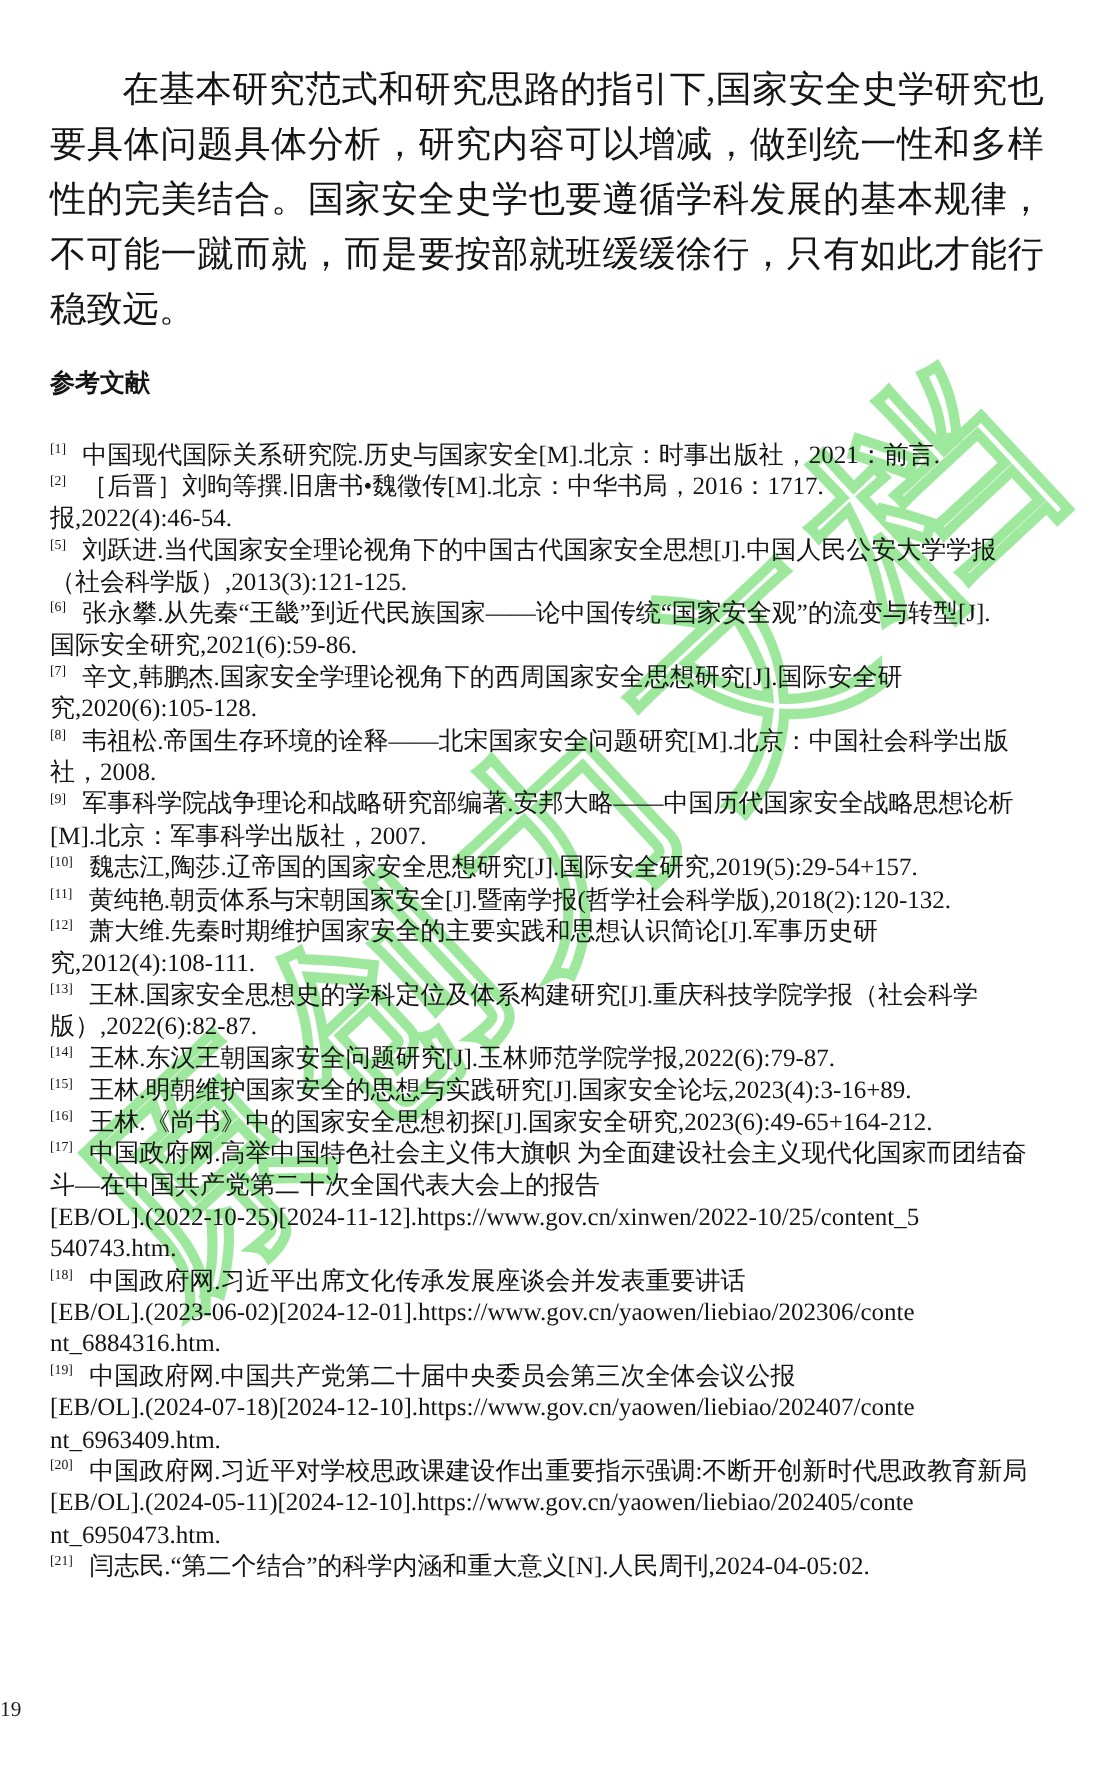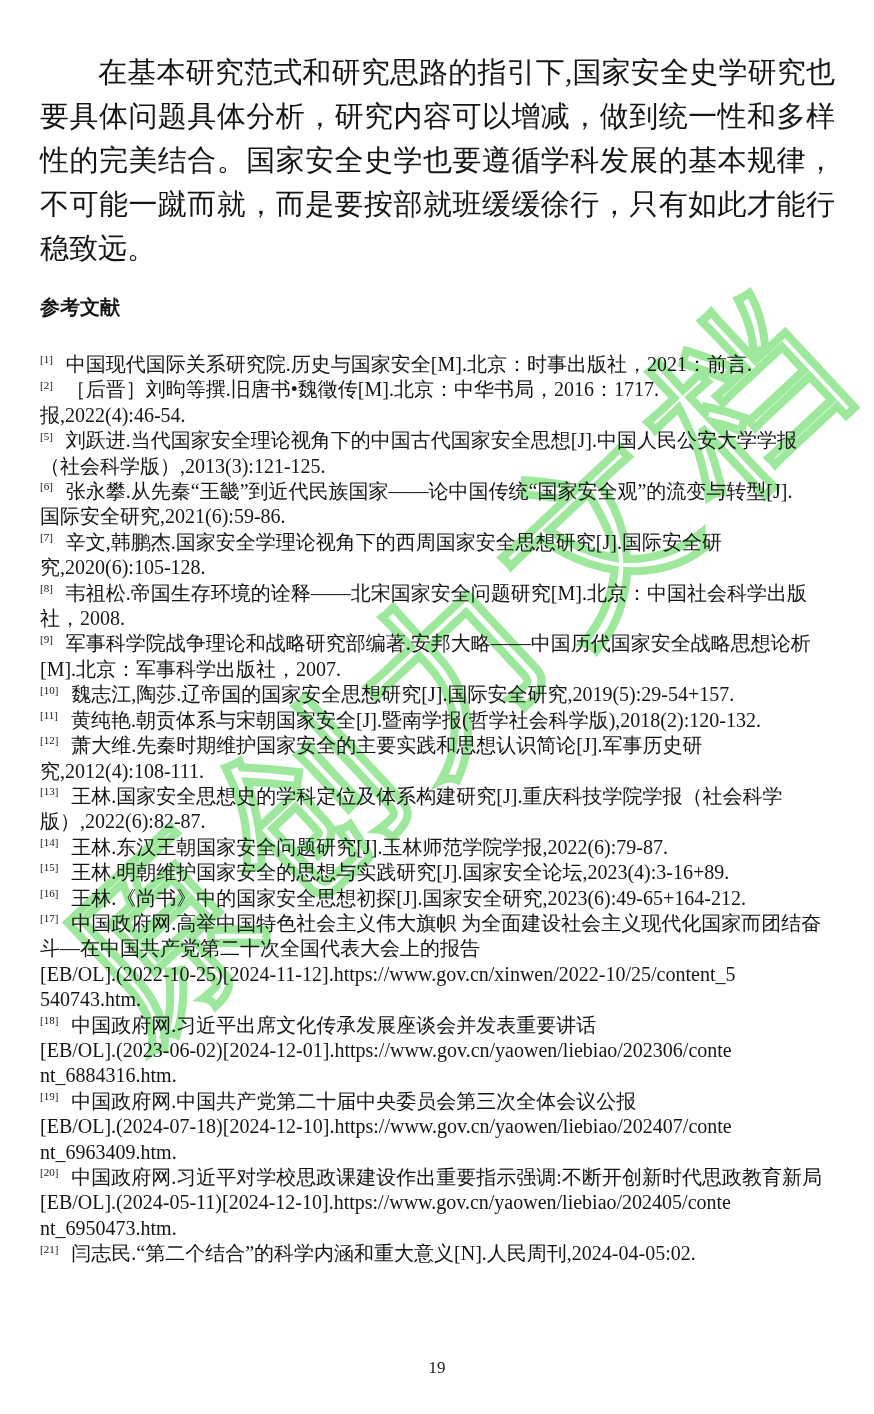"19" .page-number { text-align: center -> left }
